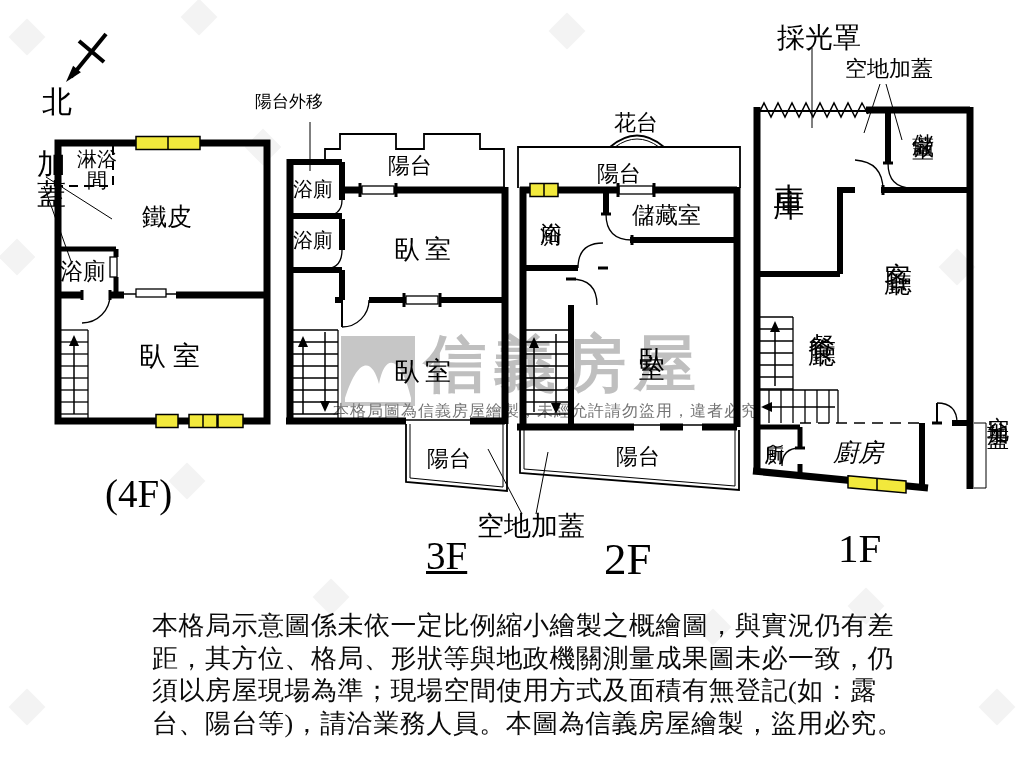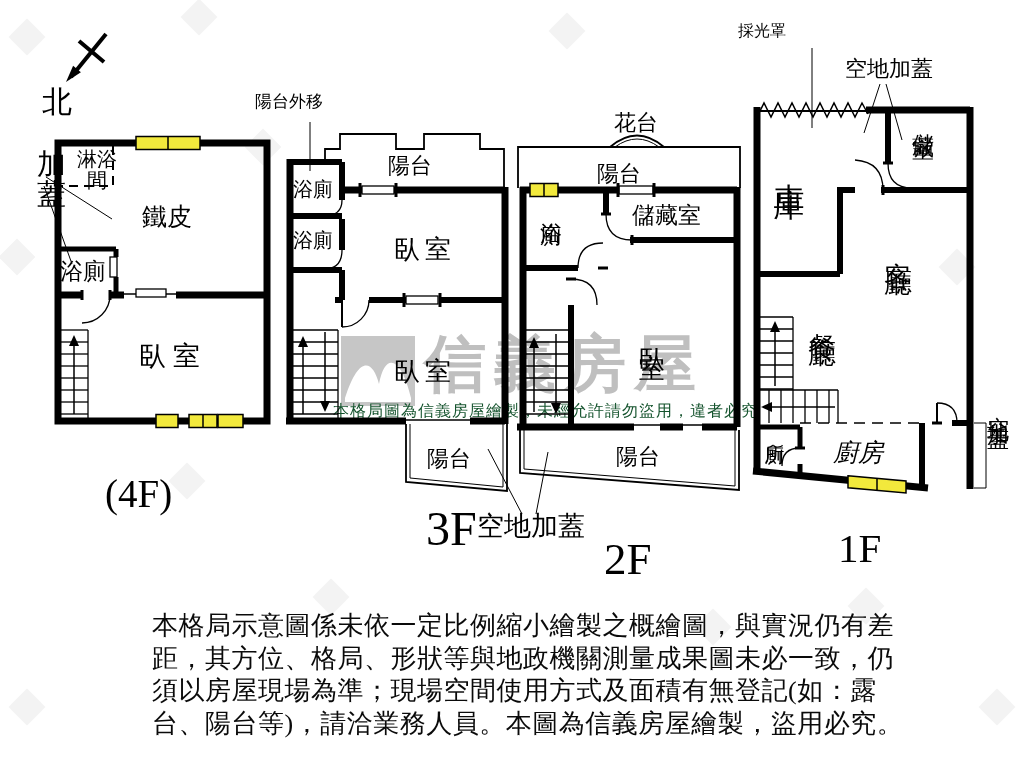"採光罩" div.lbl { font-size: 16px -> 28px; left: 738px -> 777px }
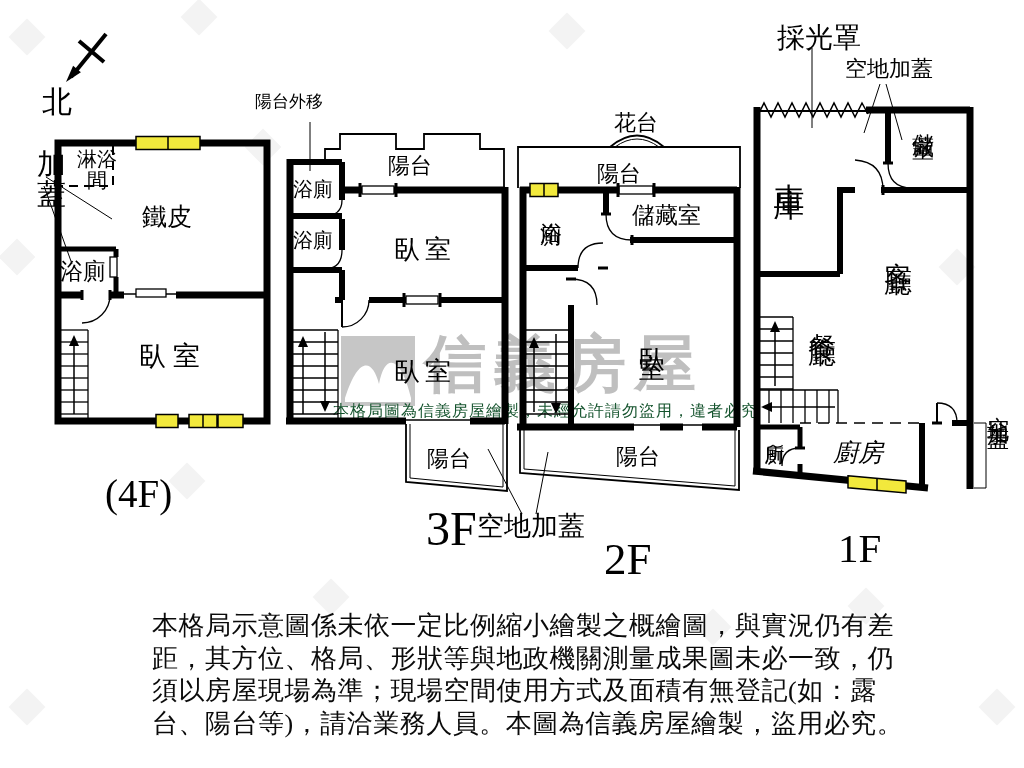"本格局圖為信義房屋繪製，未經允許請勿盜用，違者必究" .wm-notice { color: #14532d -> #737373 }
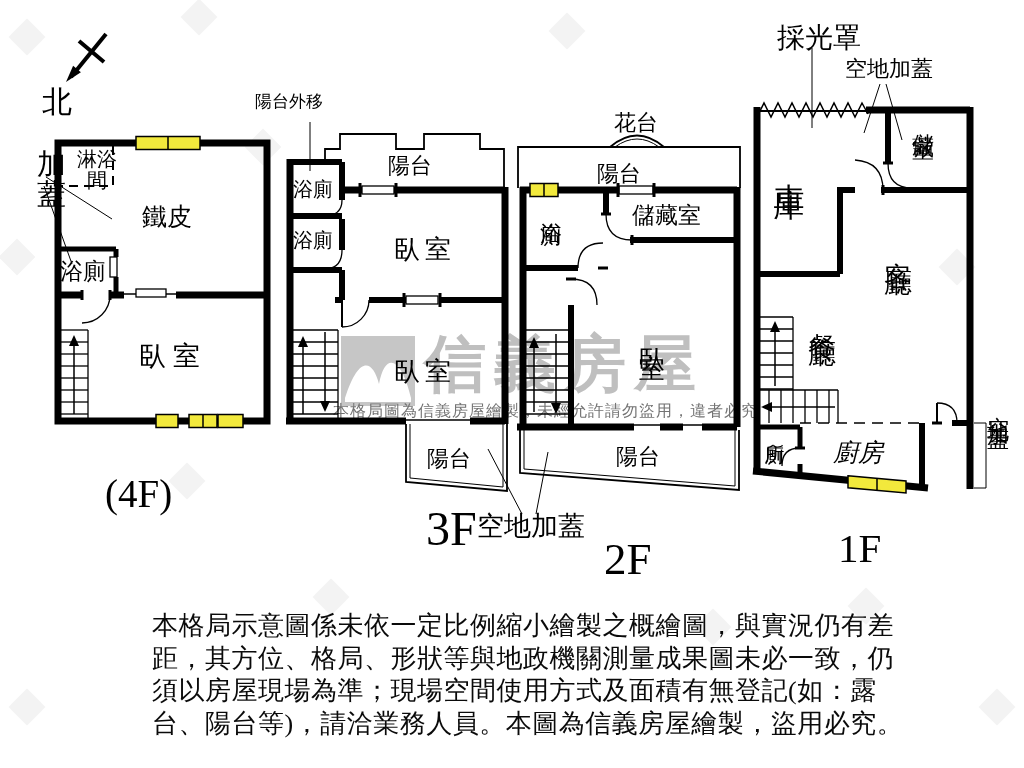"3F" div.lbl { font-size: 48px -> 39px; text-decoration: none -> underline; top: 504px -> 536px }
